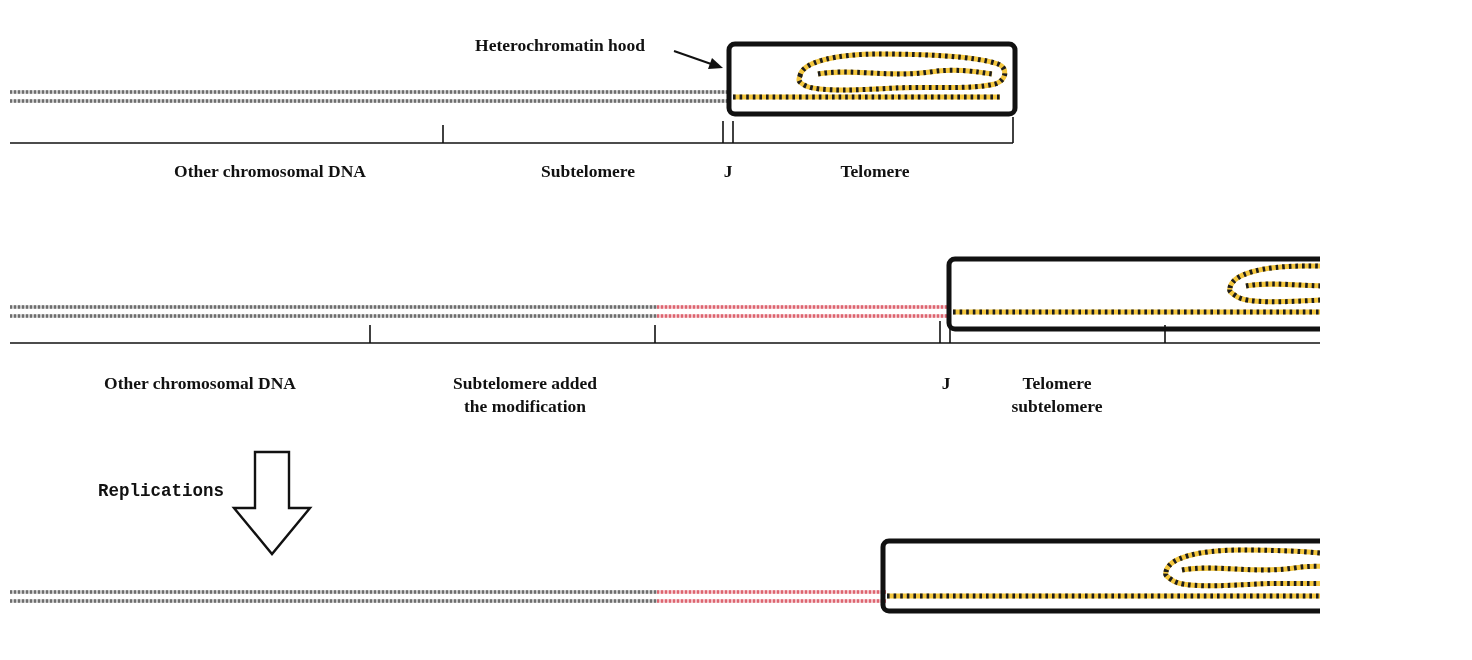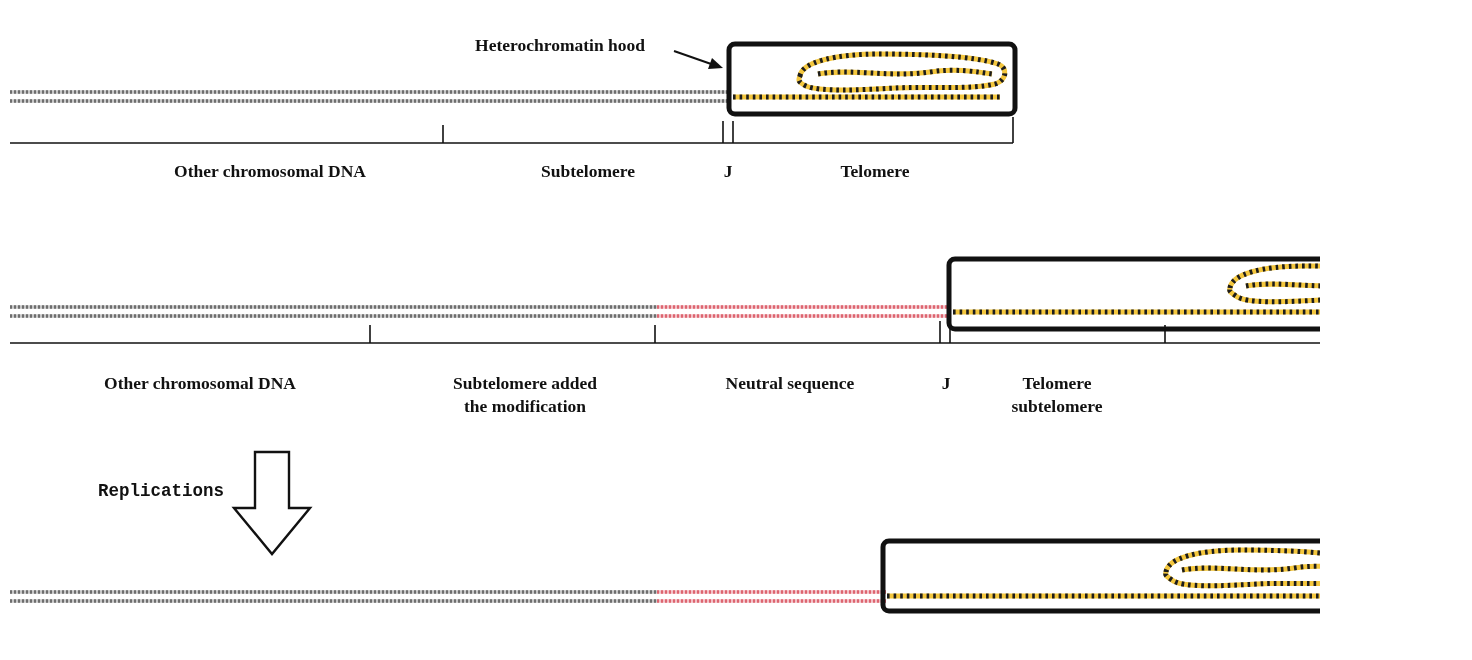"Neutral sequence" div { html: <div>Neutral sequence</div> -> none }
